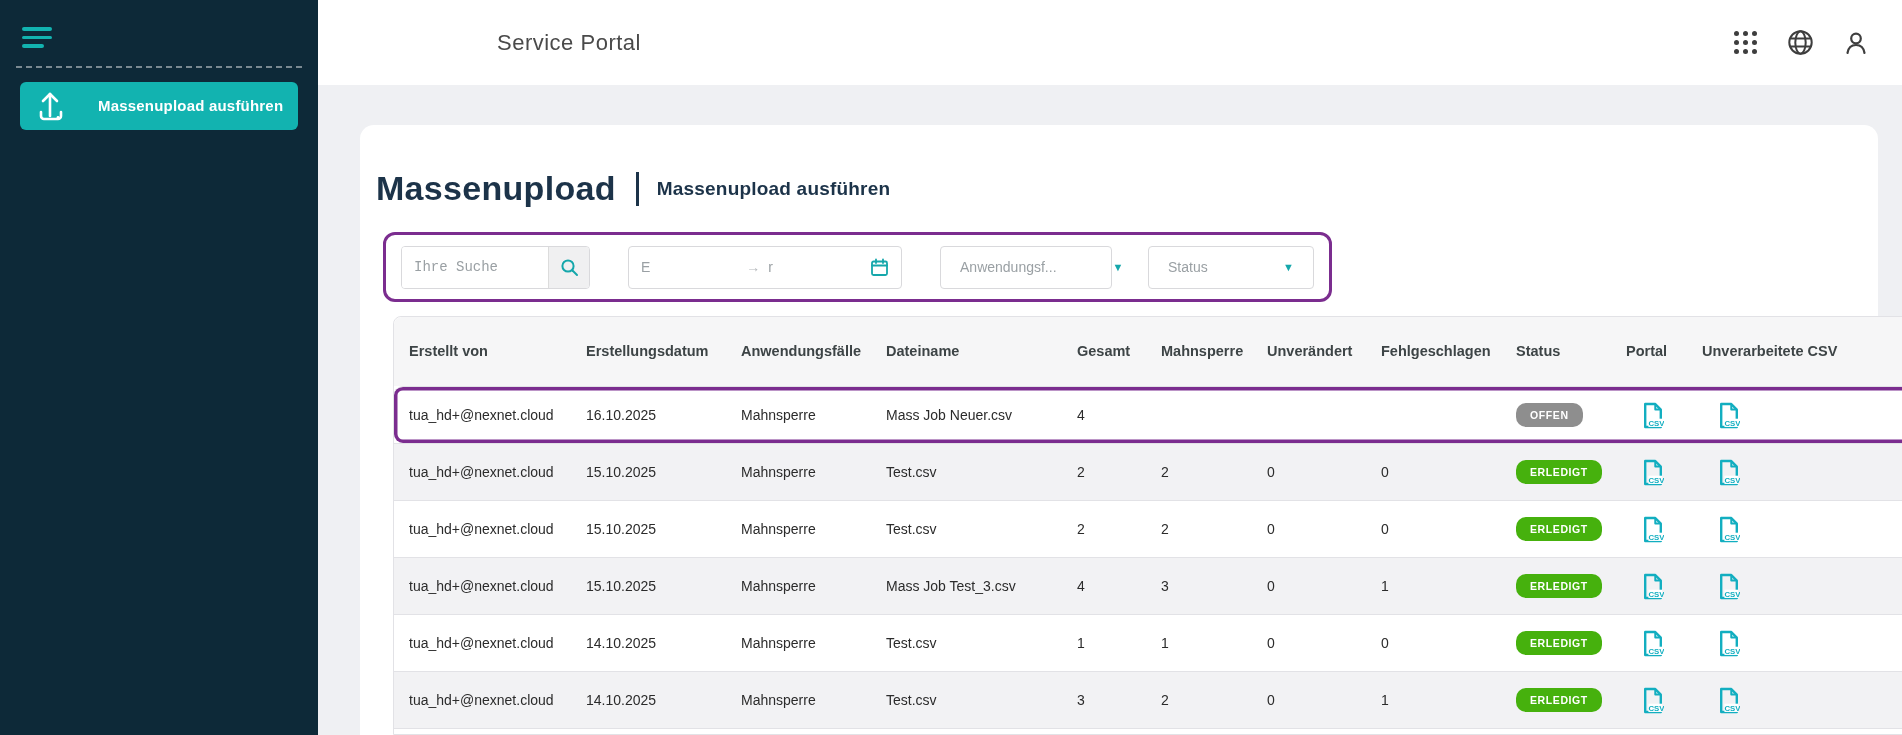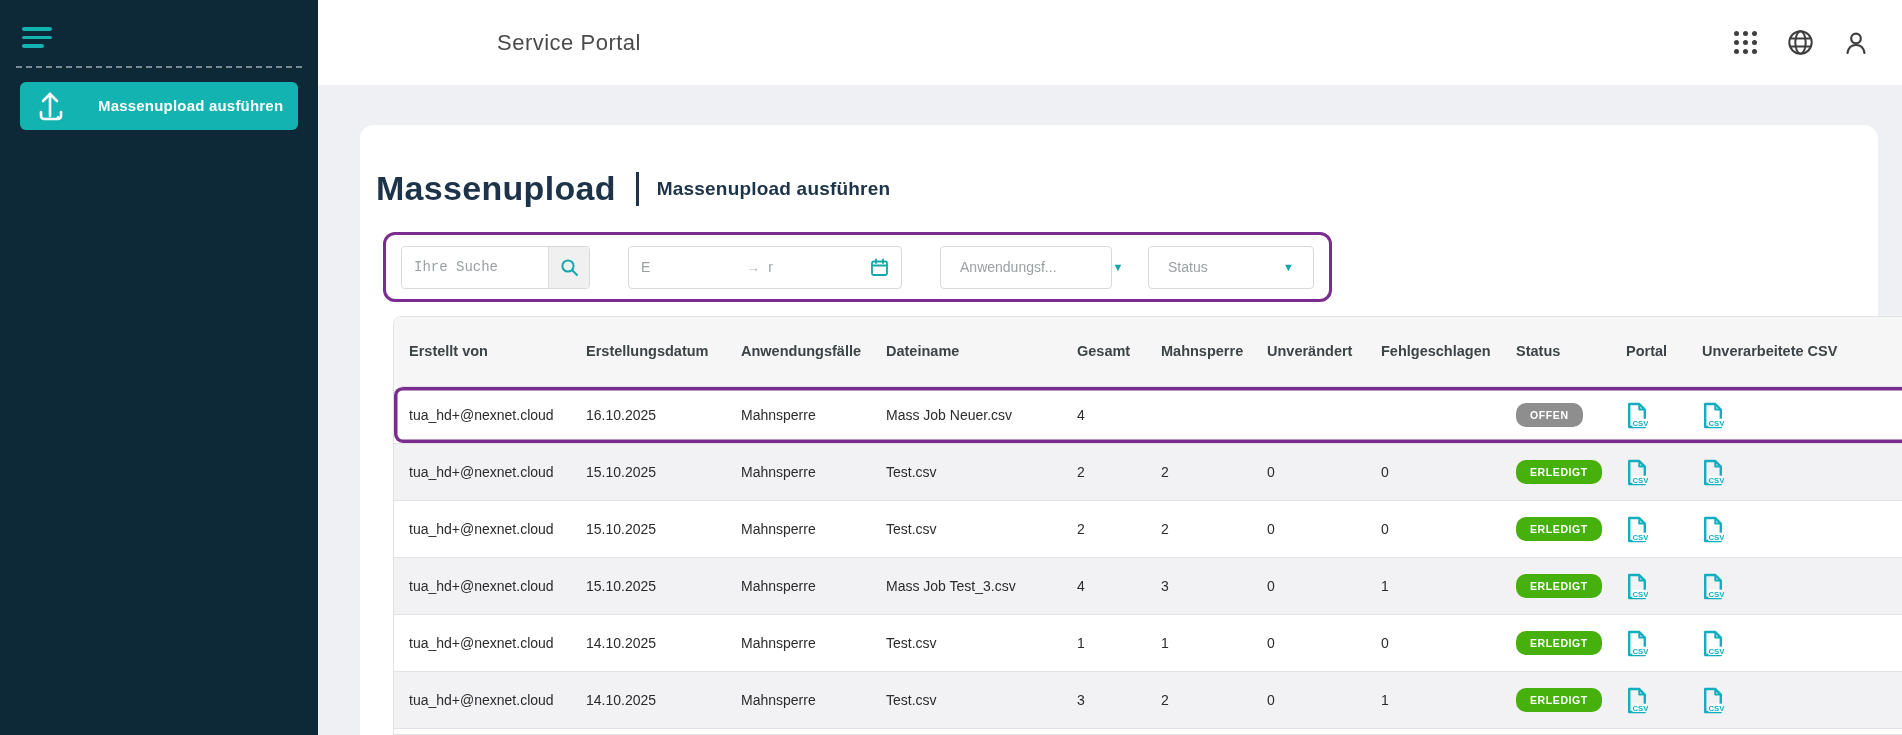"CSV" .csv-icon { margin-left: 0 -> 16px }
